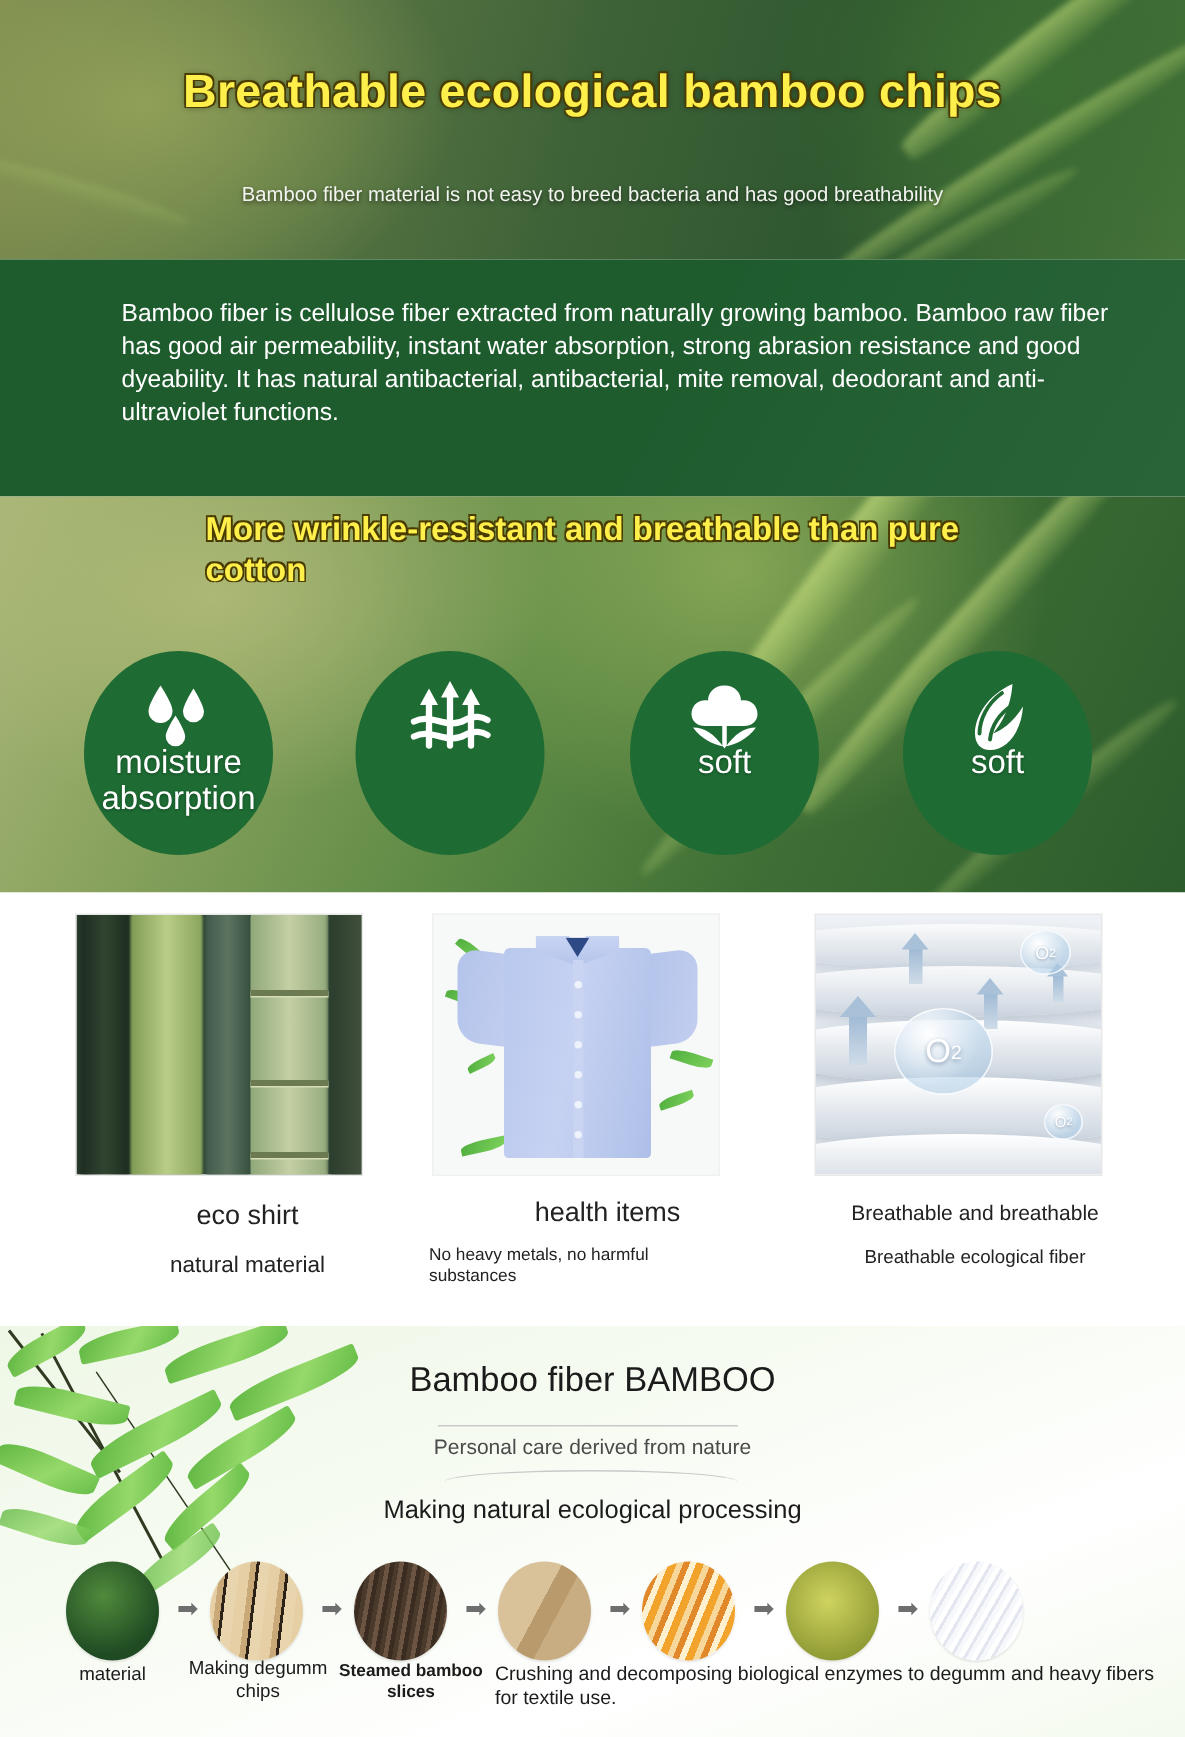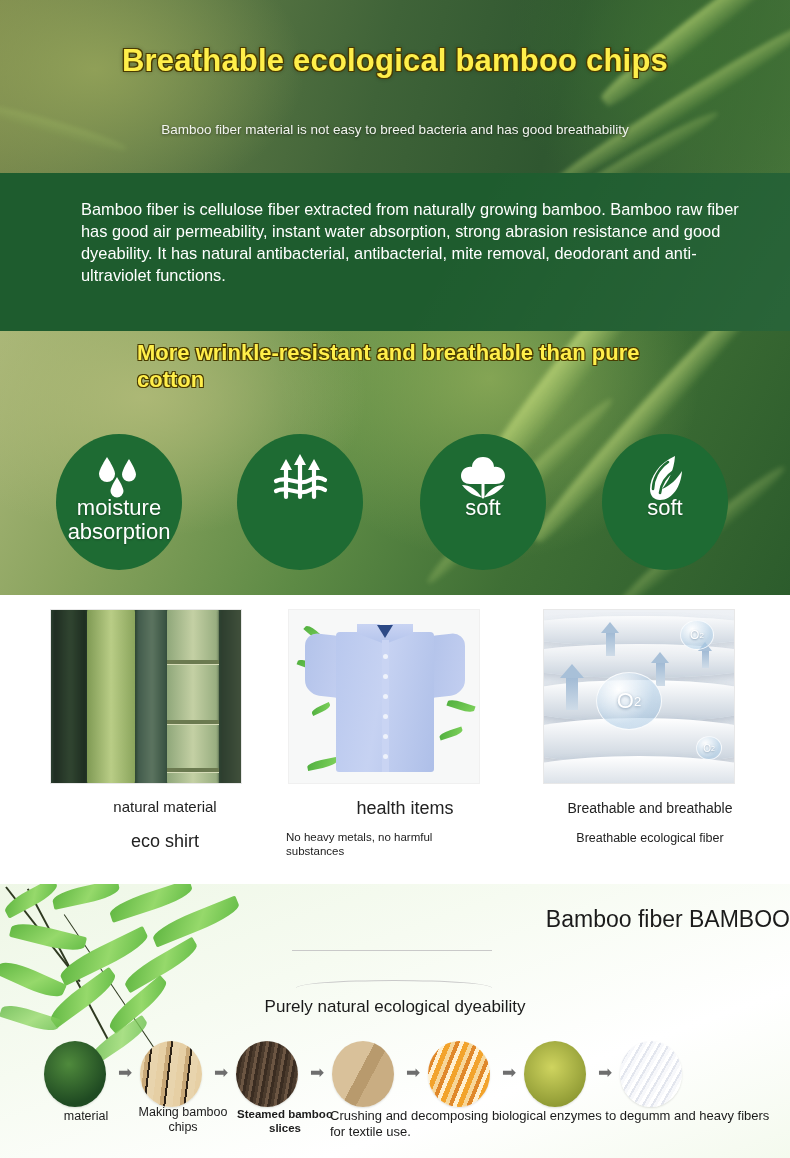"natural material" div.cap { order: before "eco shirt" -> after "eco shirt" }
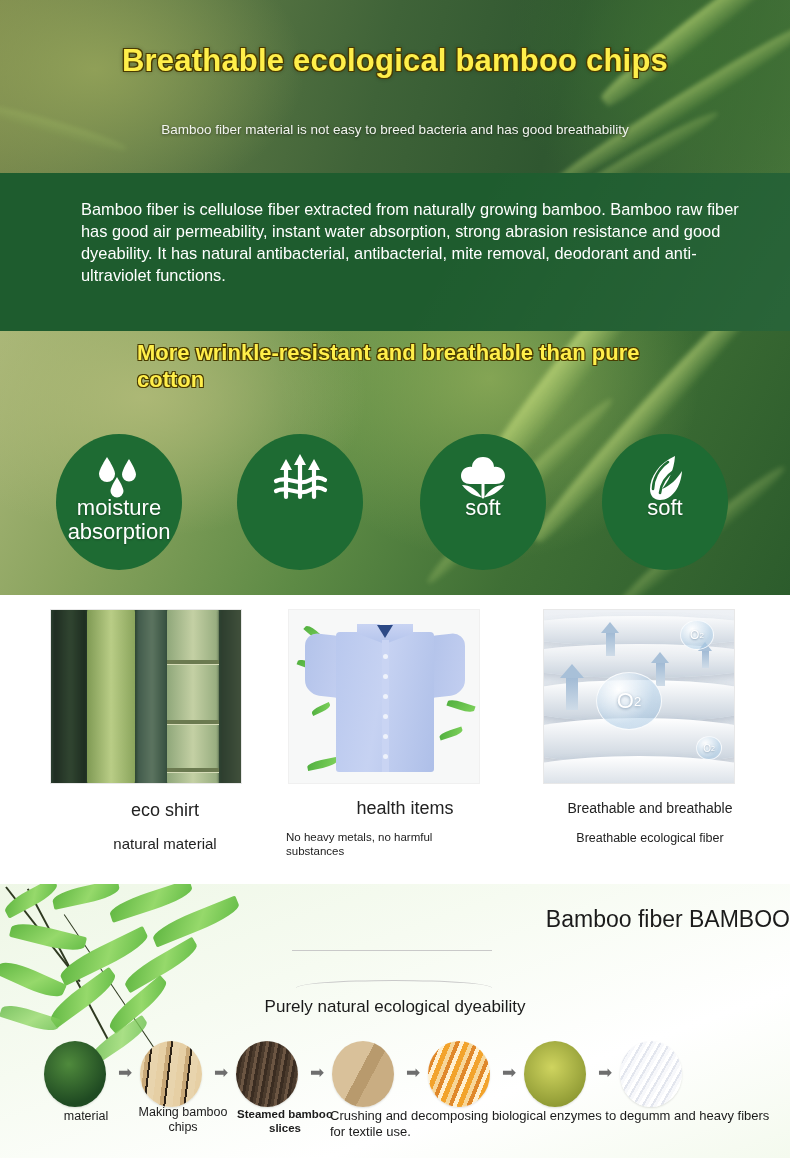"Bamboo fiber BAMBOO" .proc-title { text-align: right -> center }
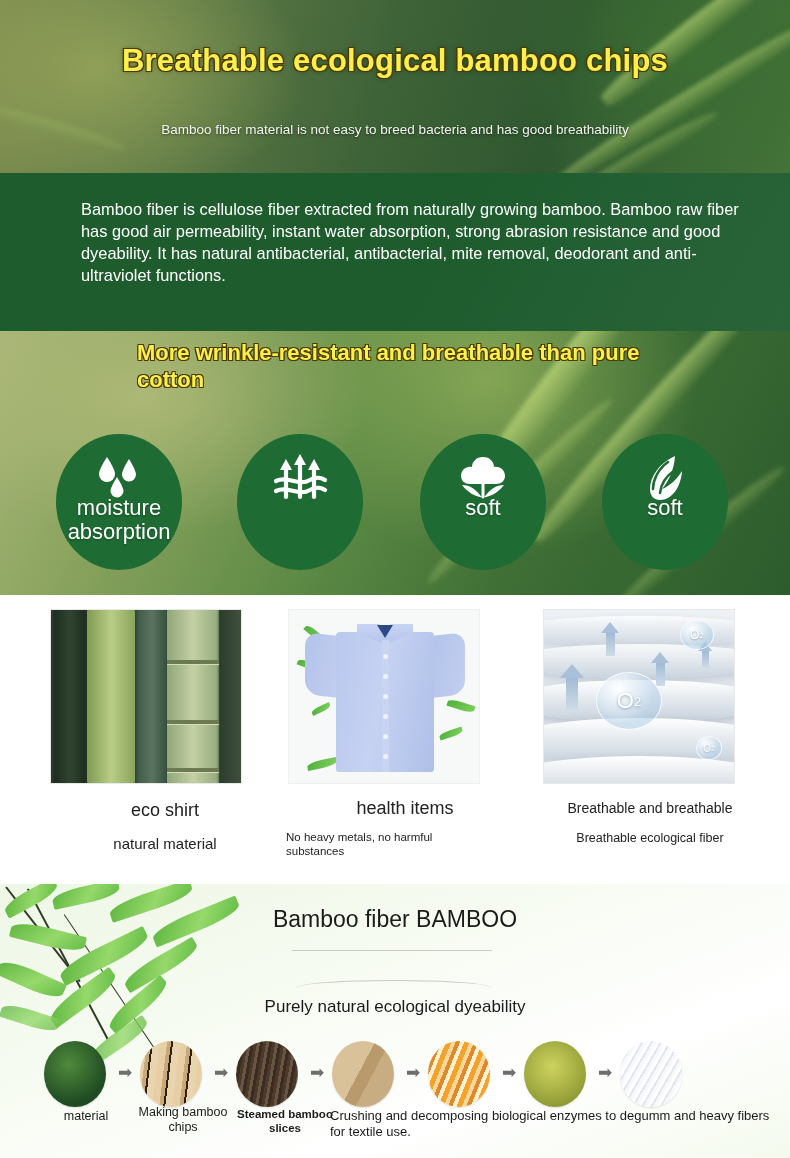"Personal care derived from nature" div.proc-sub { html: none -> <div>Personal care derived from nature</div> }
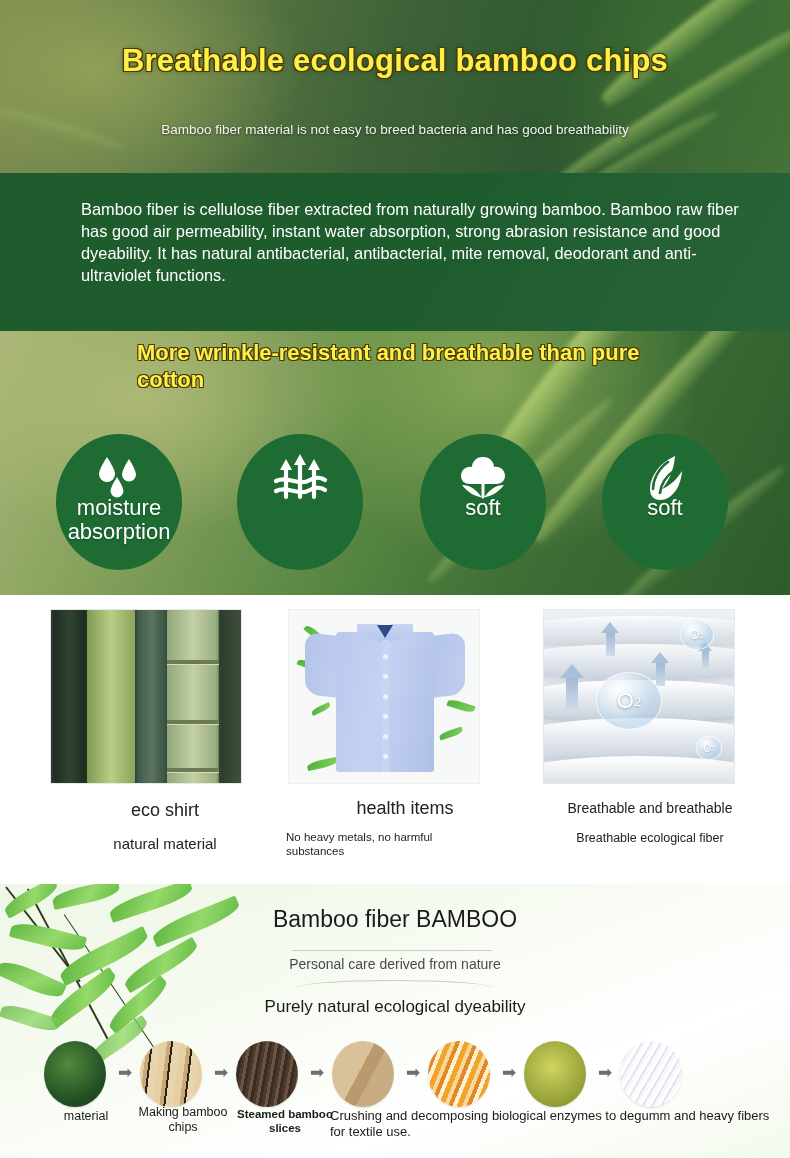"Purely natural ecological dyeability" div.proc-sub2 { text: Purely natural ecological dyeability -> Making natural ecological processing }
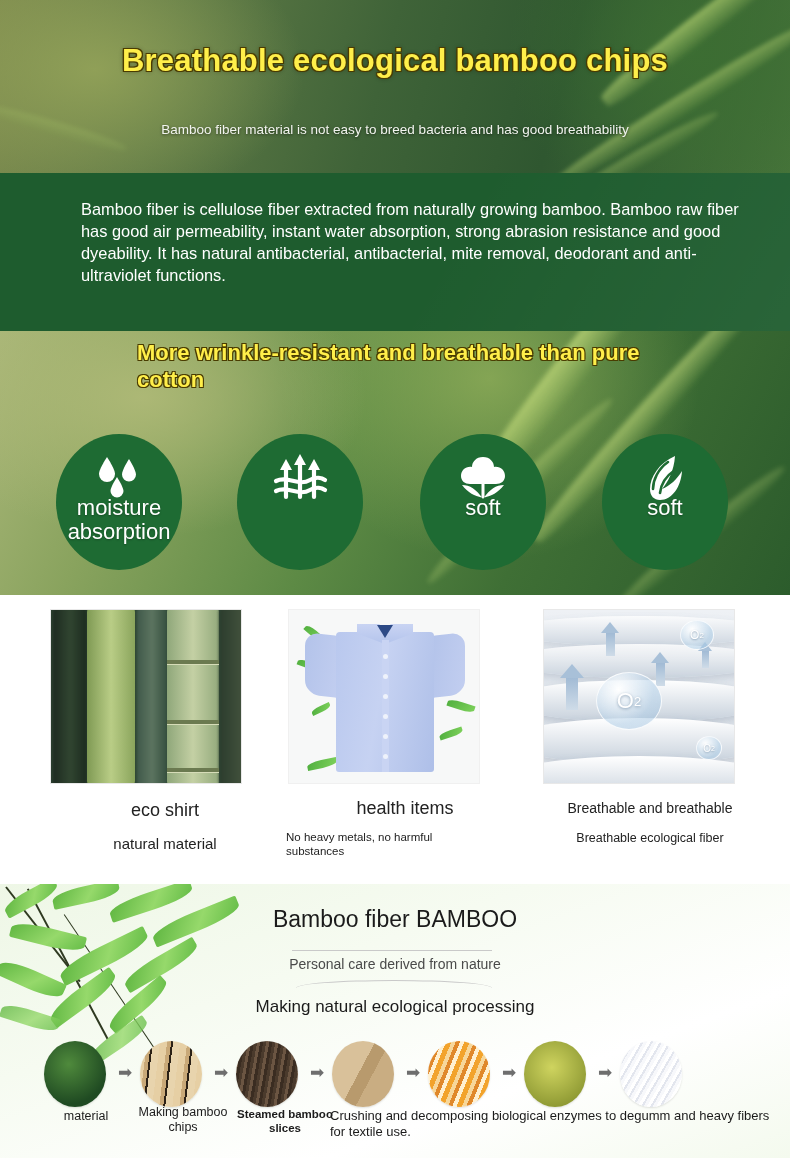"material" .slabels { left: 11px -> 0 }
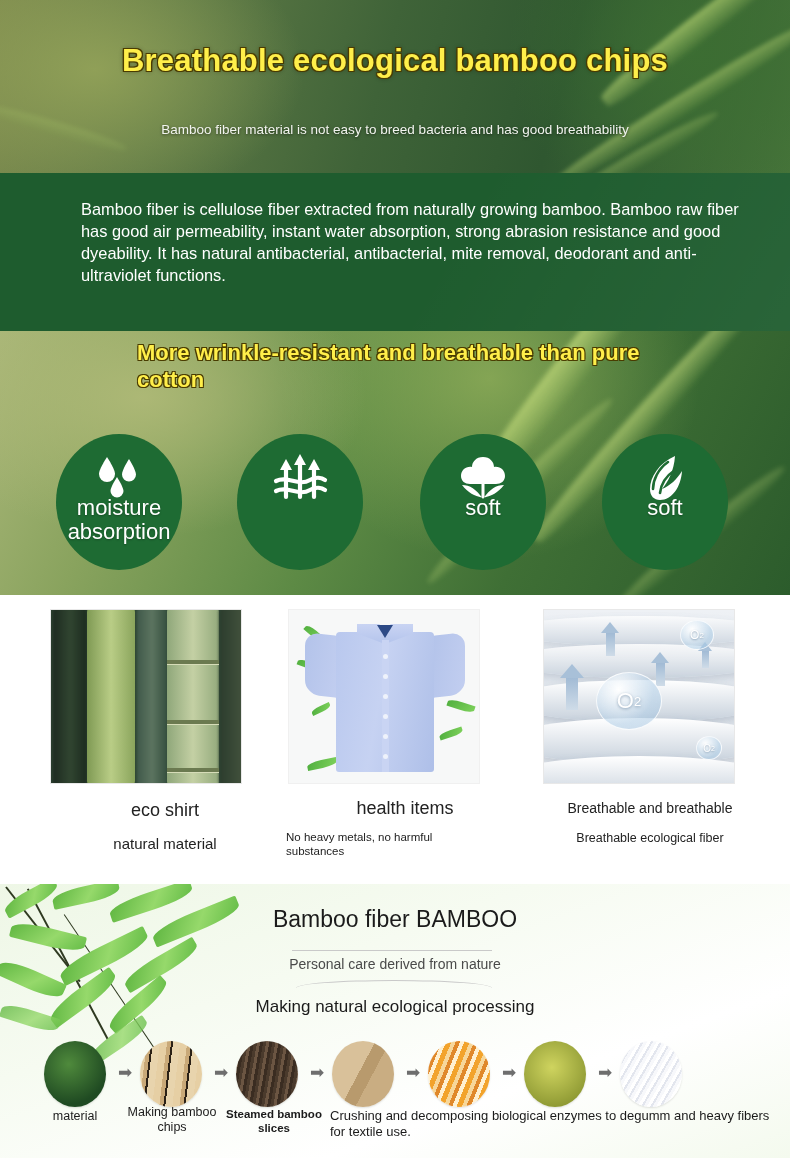"Making bamboo chips" div.slb { text: bamboo -> degumm }
